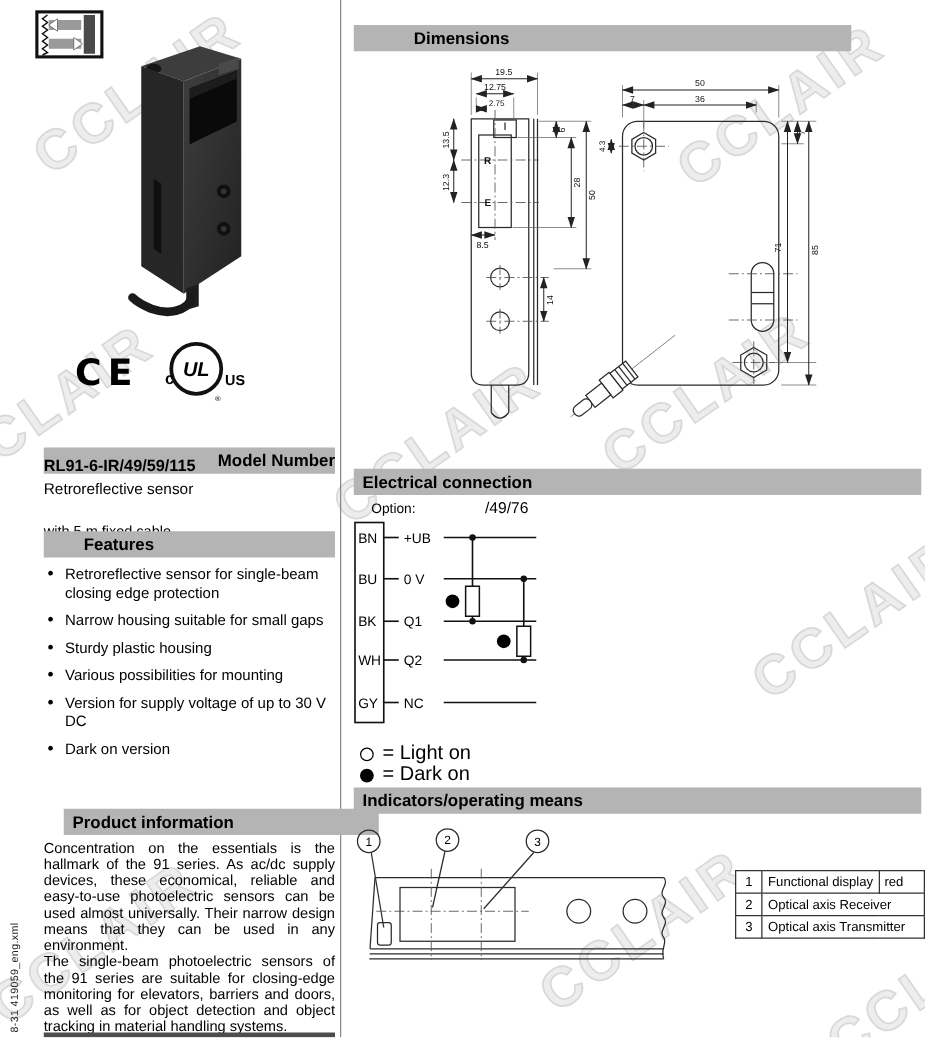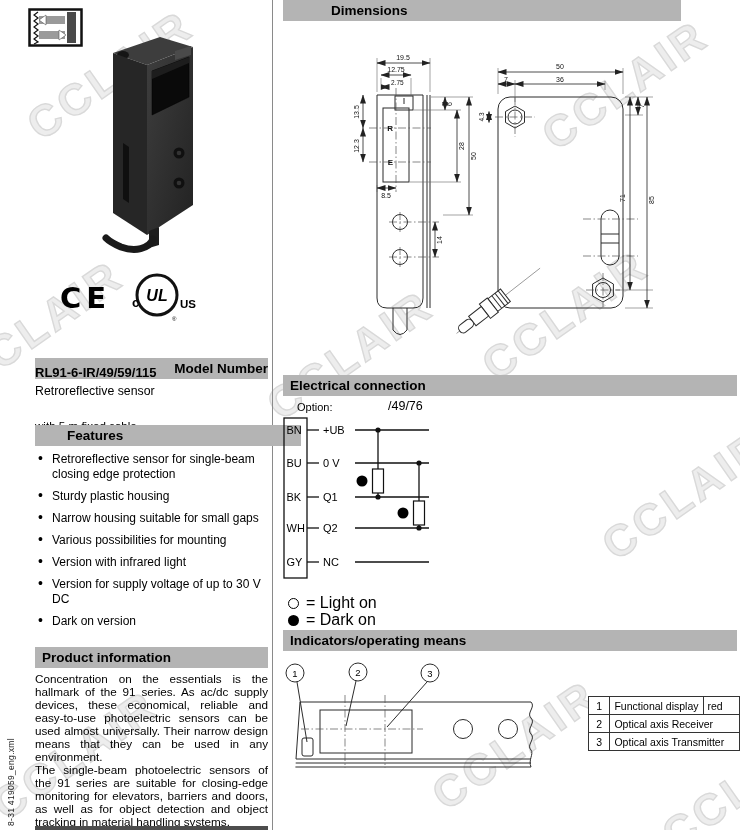"Dimensions" div.hdr { top: 0 -> 20px }
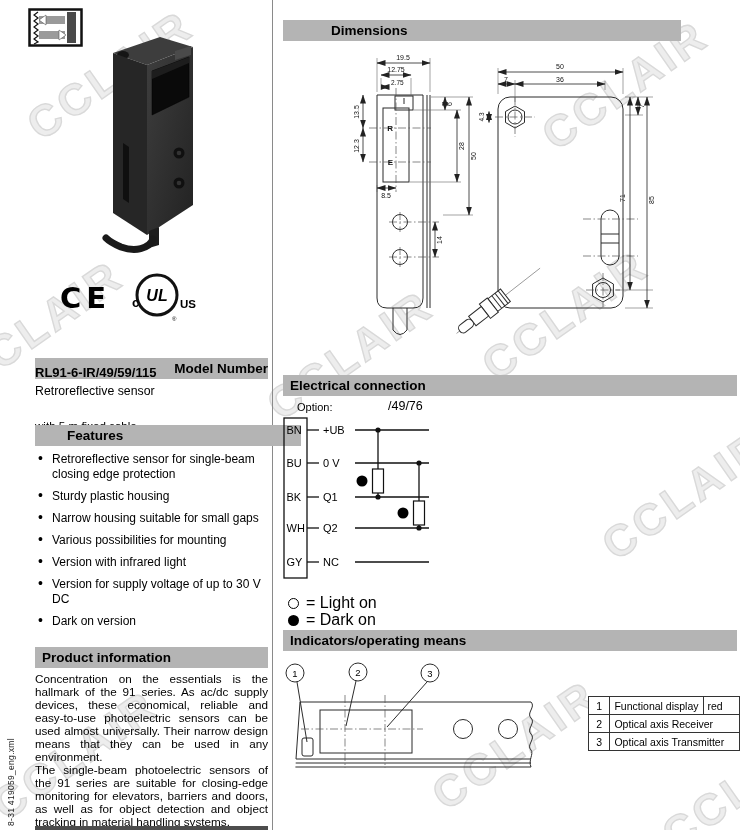"Features" div.hdr { width: 266px -> 233px }
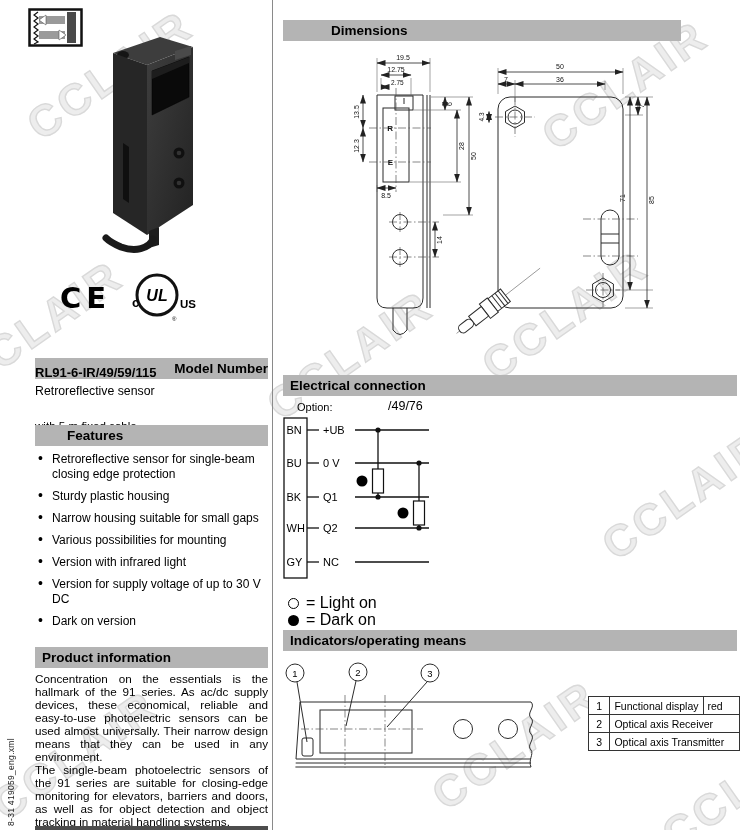"Sturdy plastic housing" li { order: before "Narrow housing suitable for small" -> after "Narrow housing suitable for small" }
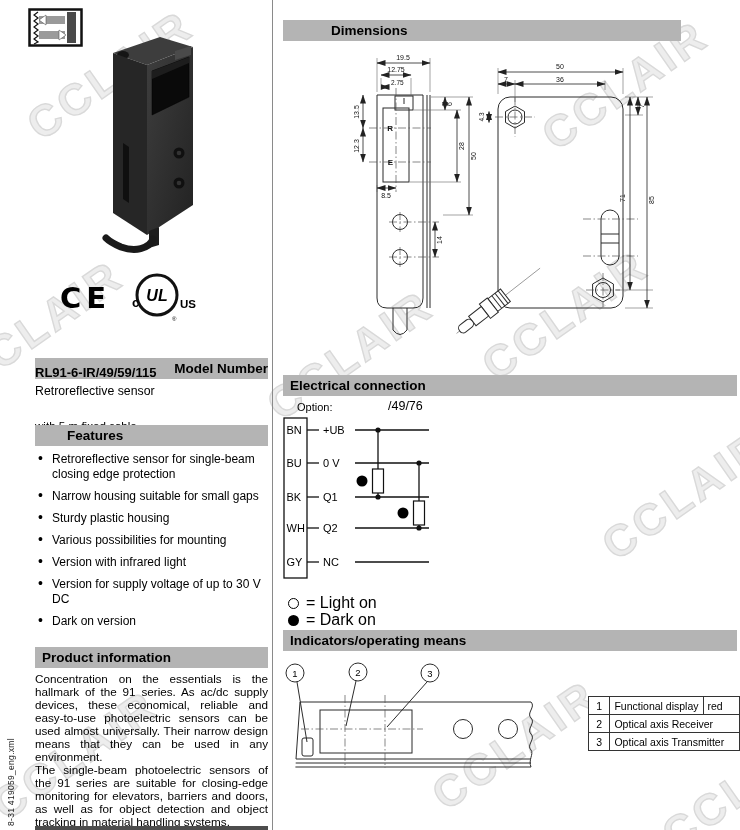"Version with infrared light" li { html: <li>Version with infrared light</li> -> none }
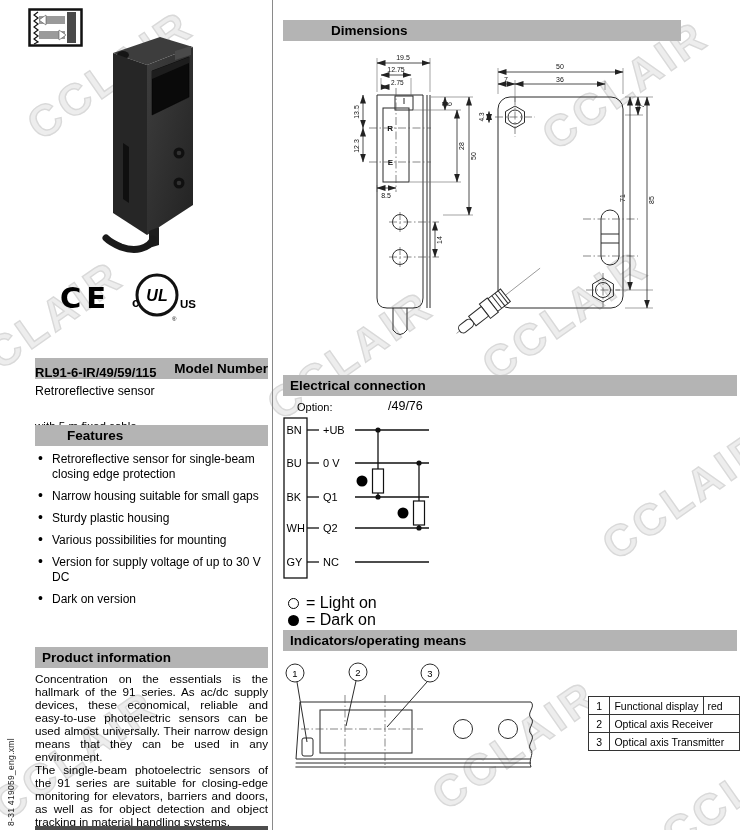"Product information" div.hdr { left: 35px -> 51px; width: 233px -> 252px }
